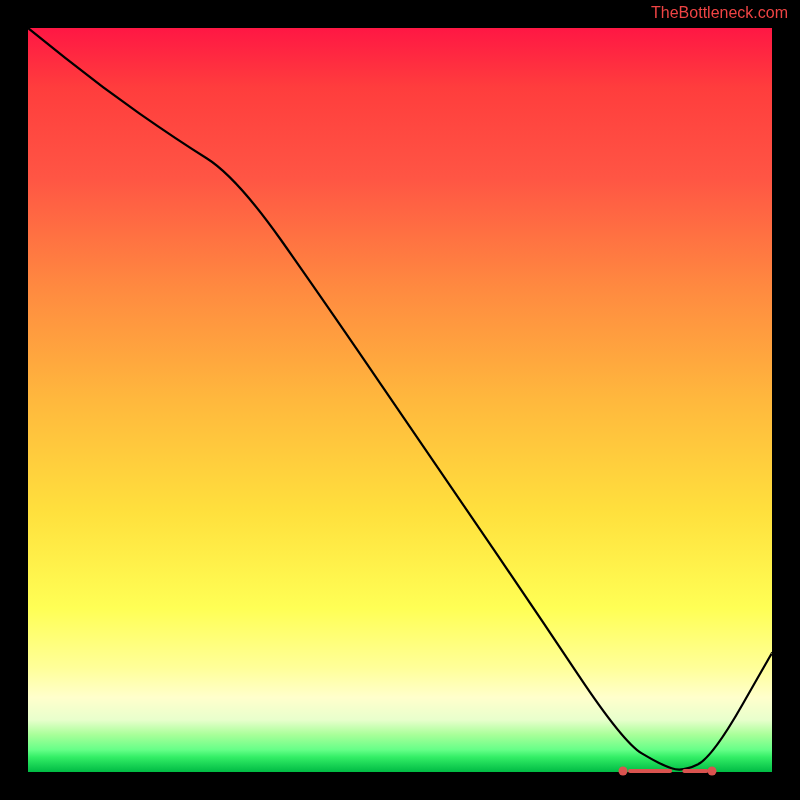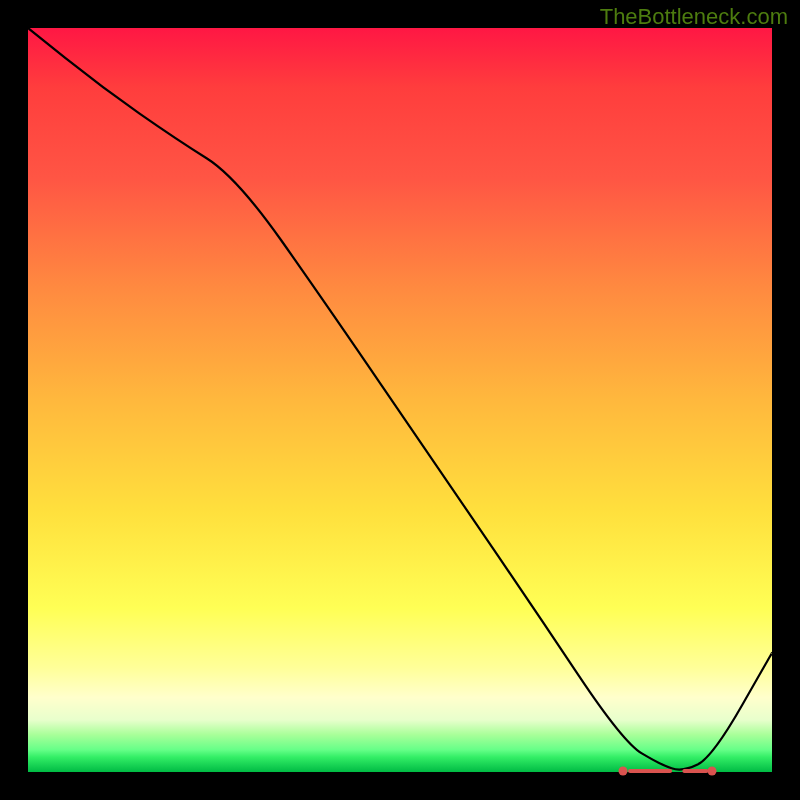"TheBottleneck.com" .watermark { color: #4d7c0f -> #ef4444; font-size: 22px -> 16px }
